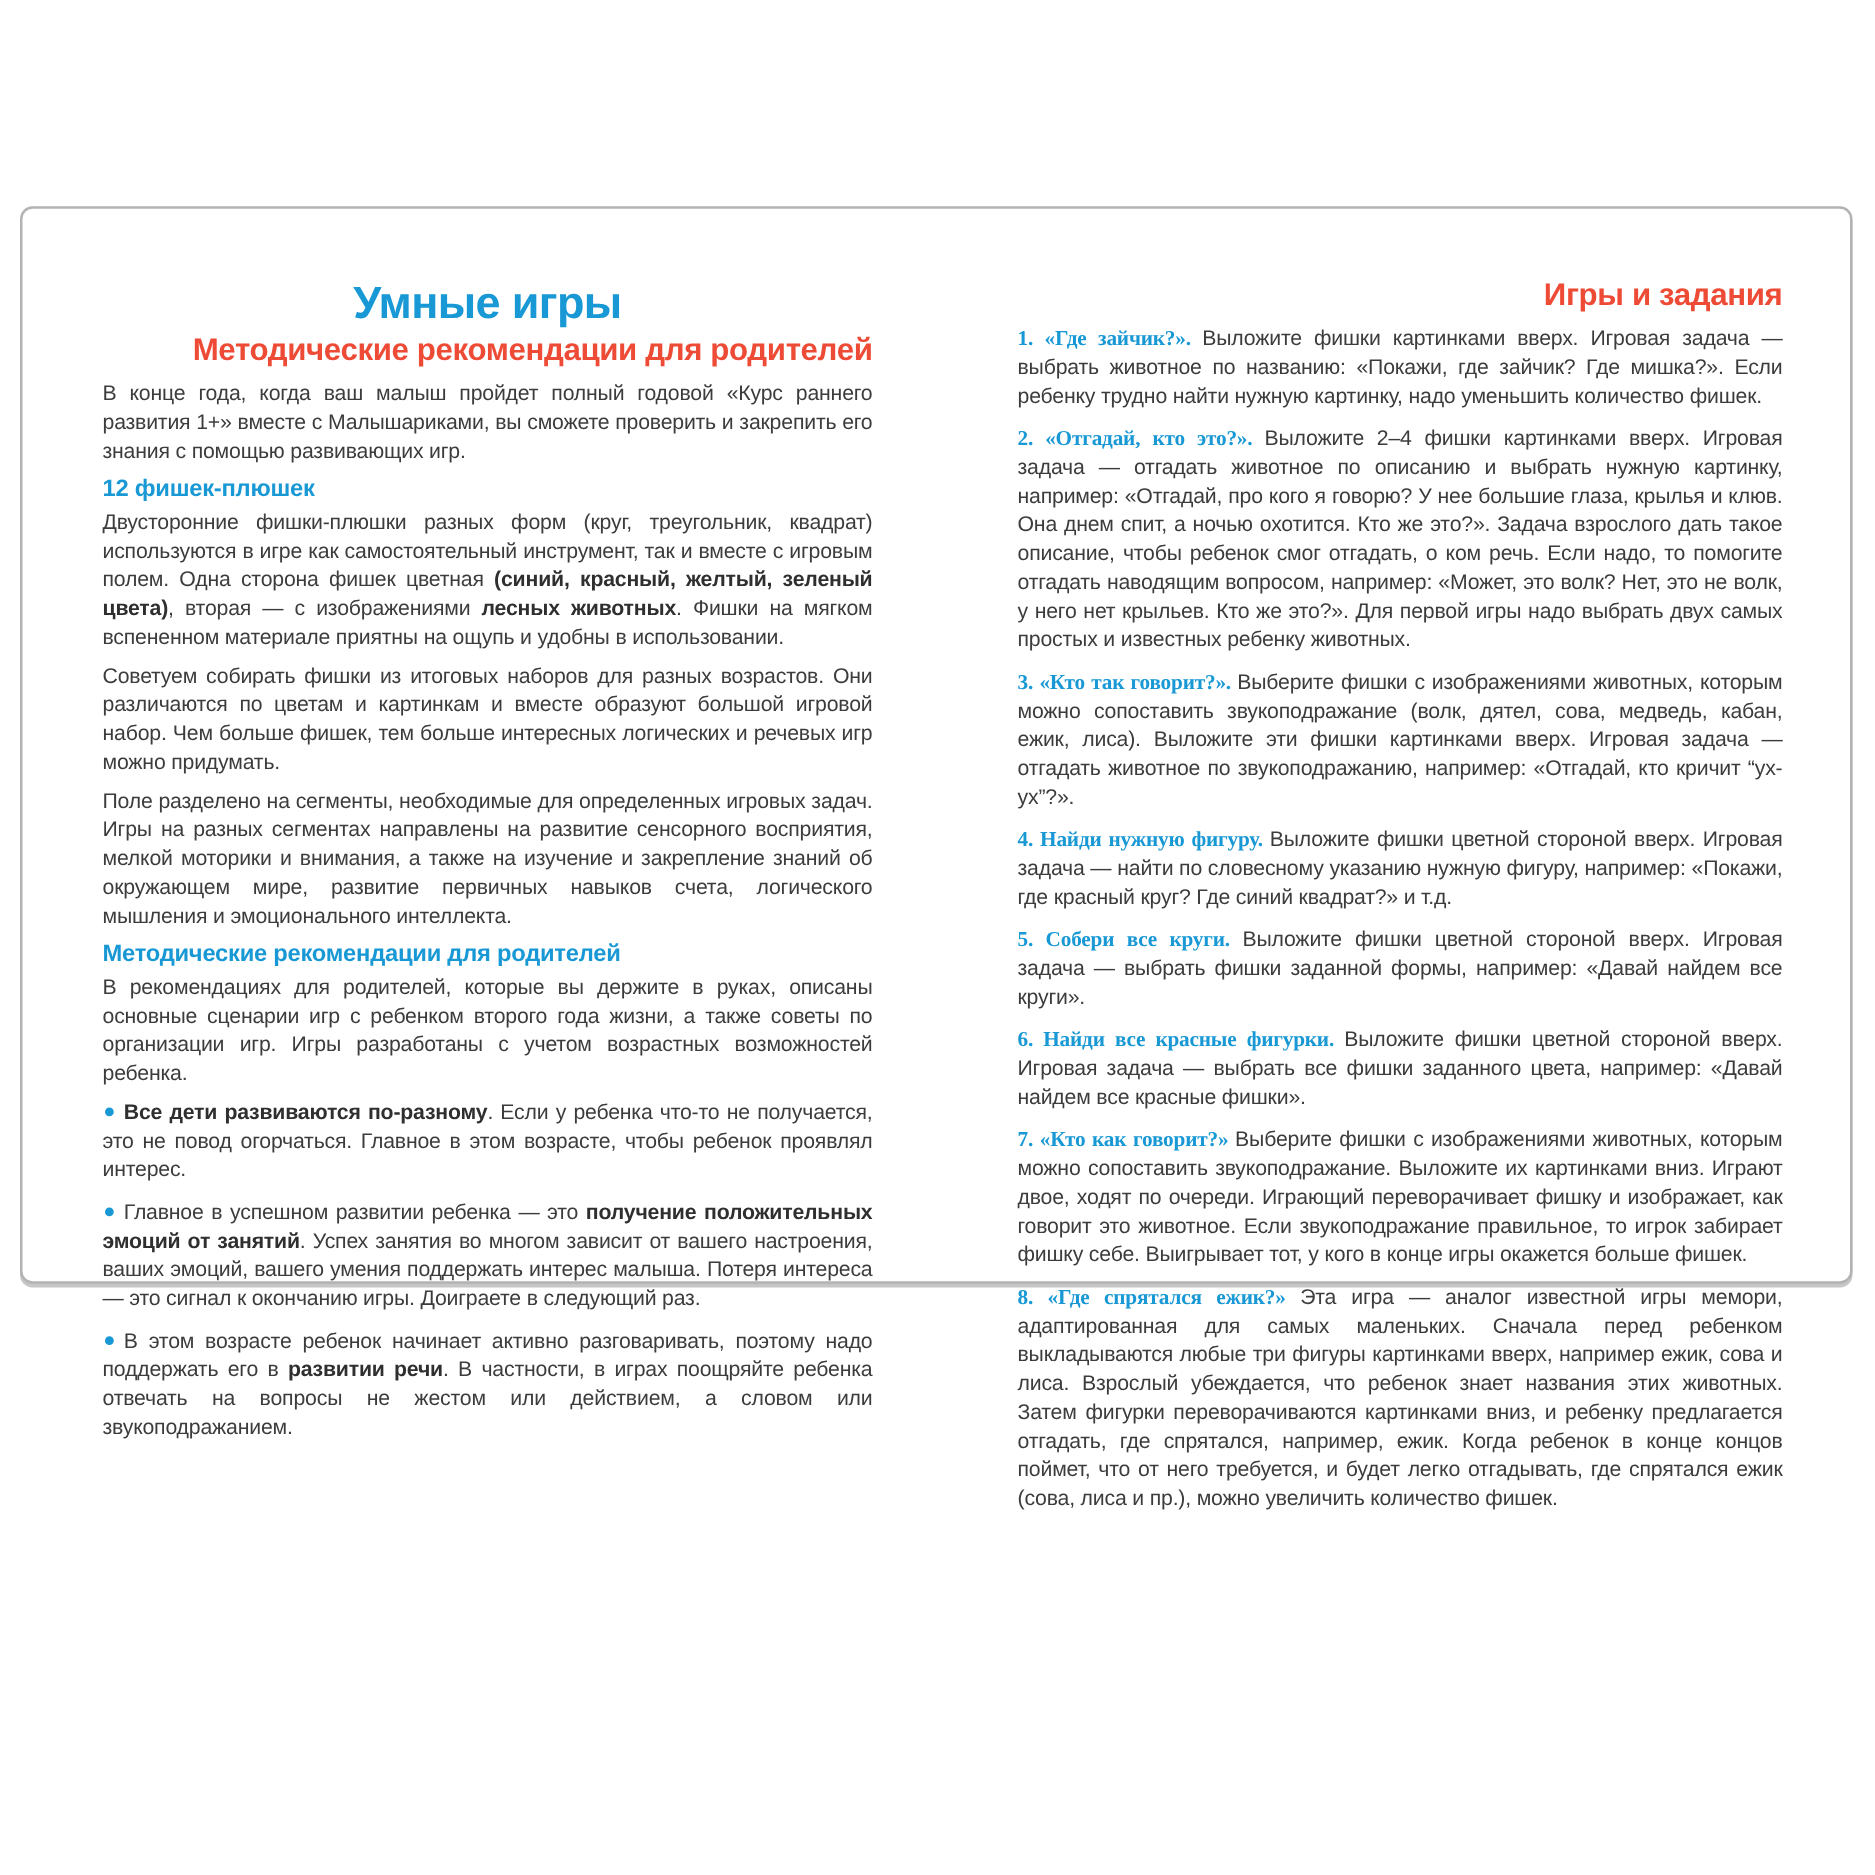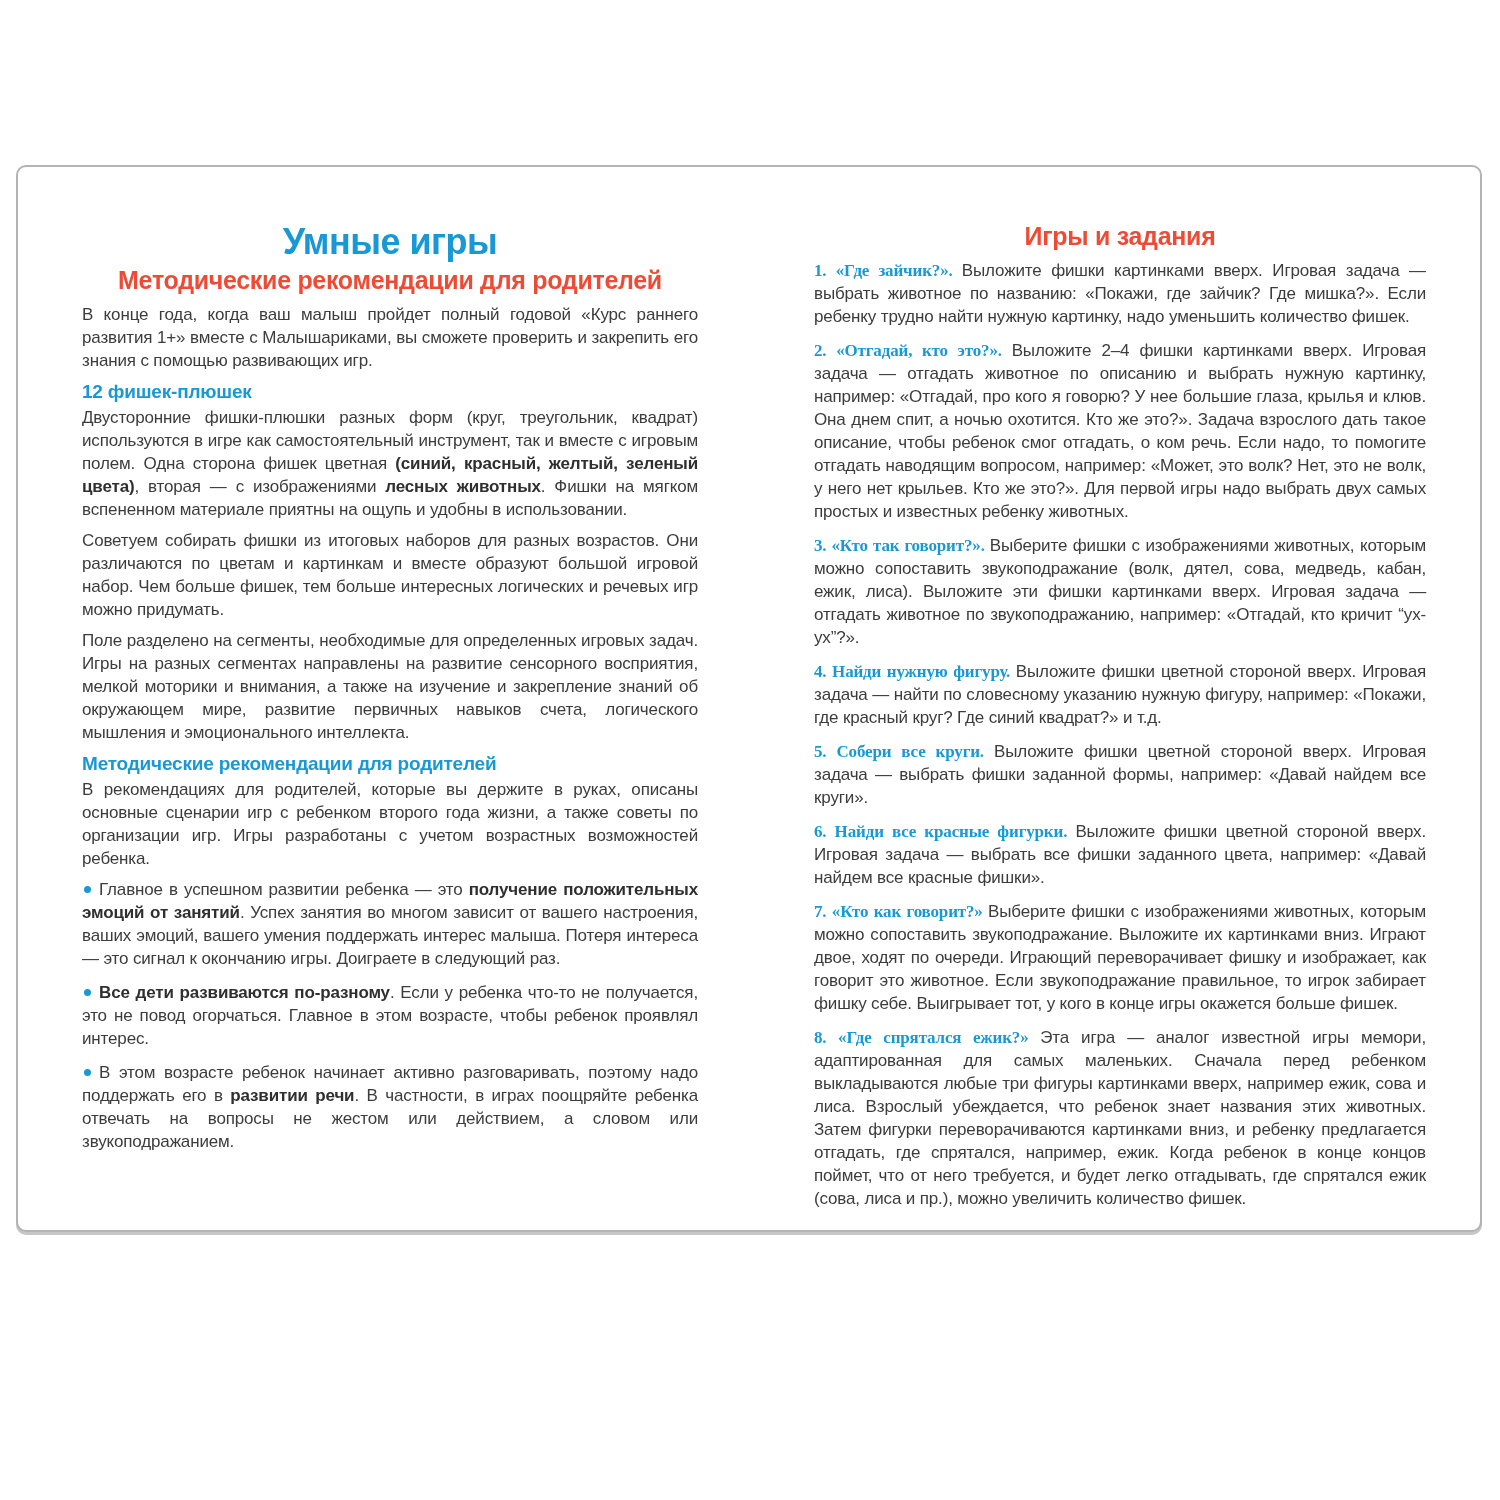"Умные игры" .card { height: 1067px -> 862px }
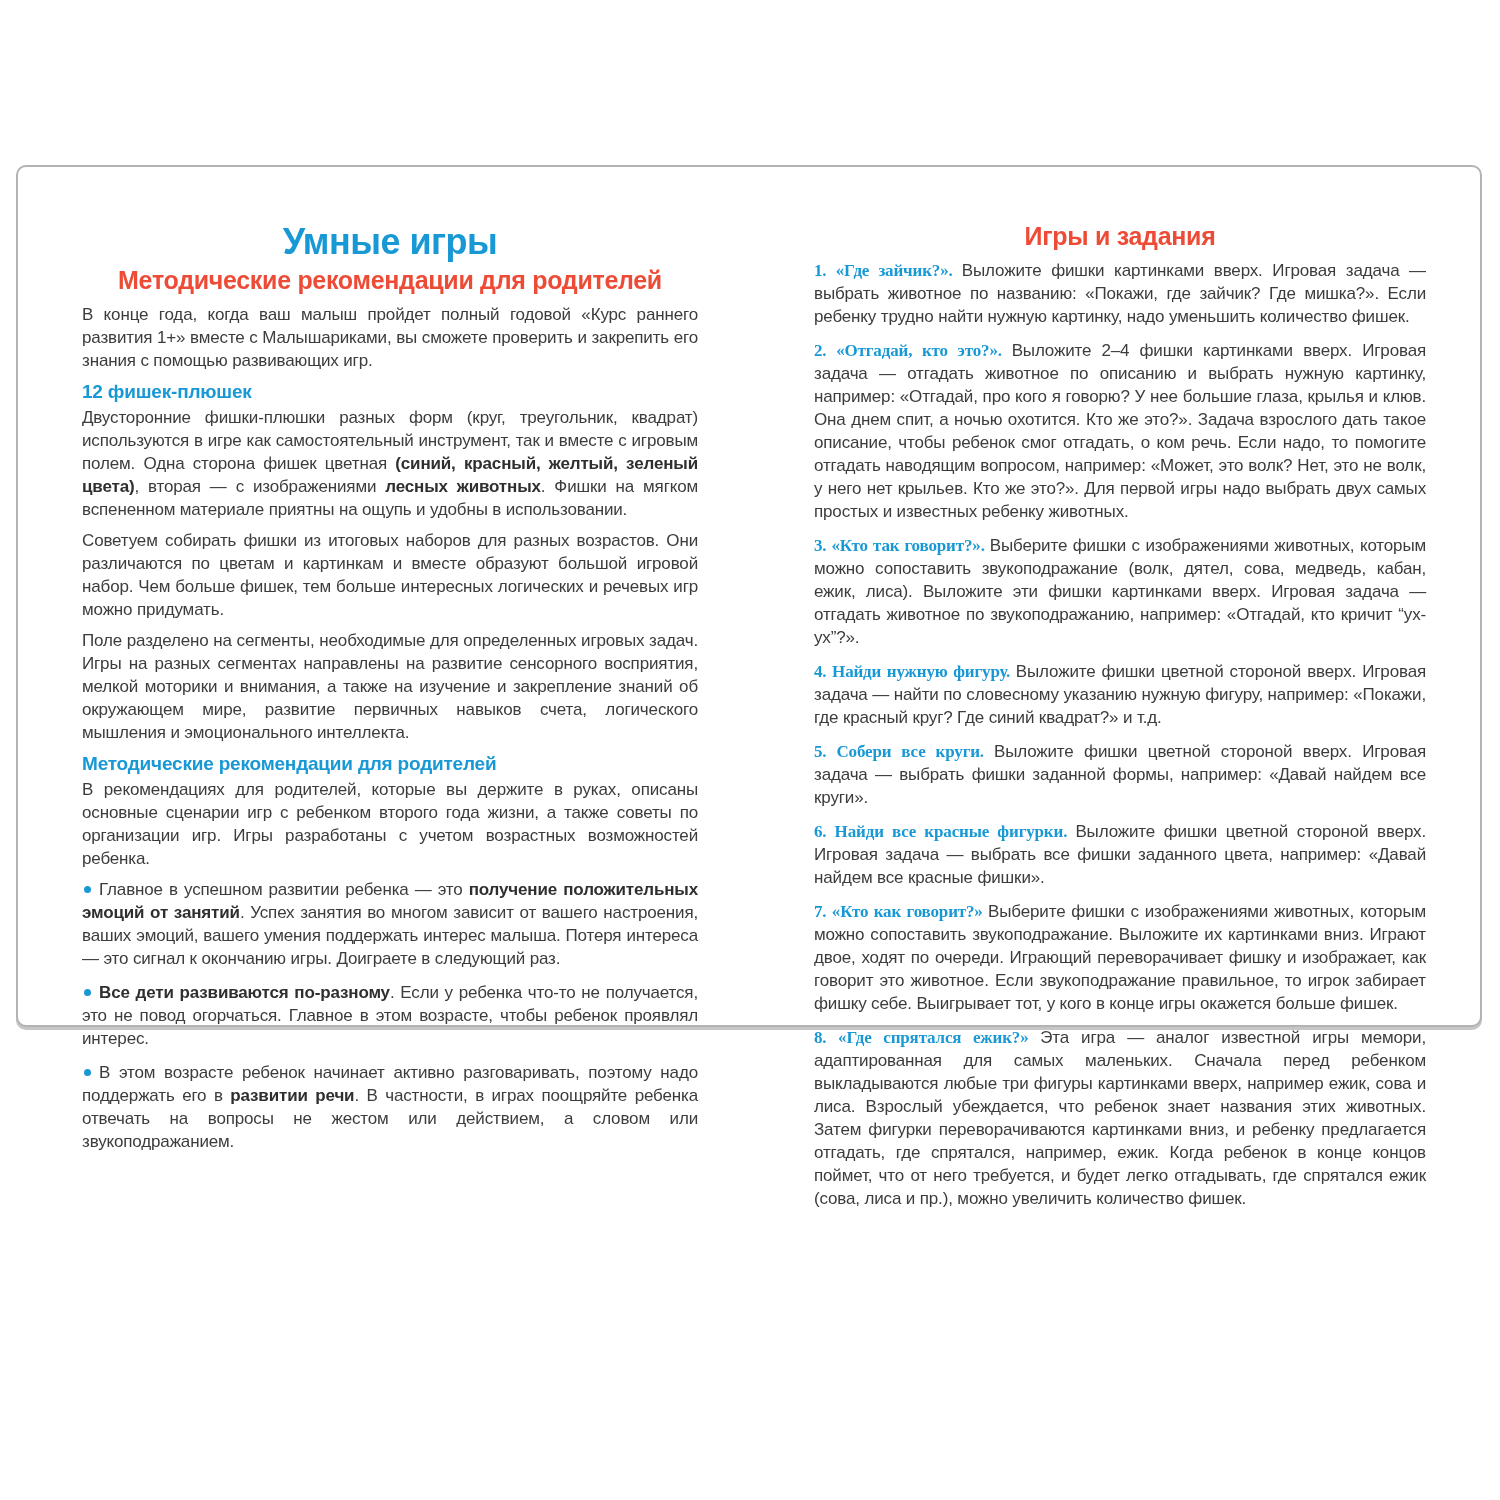"Игры и задания" h2 { text-align: center -> right }
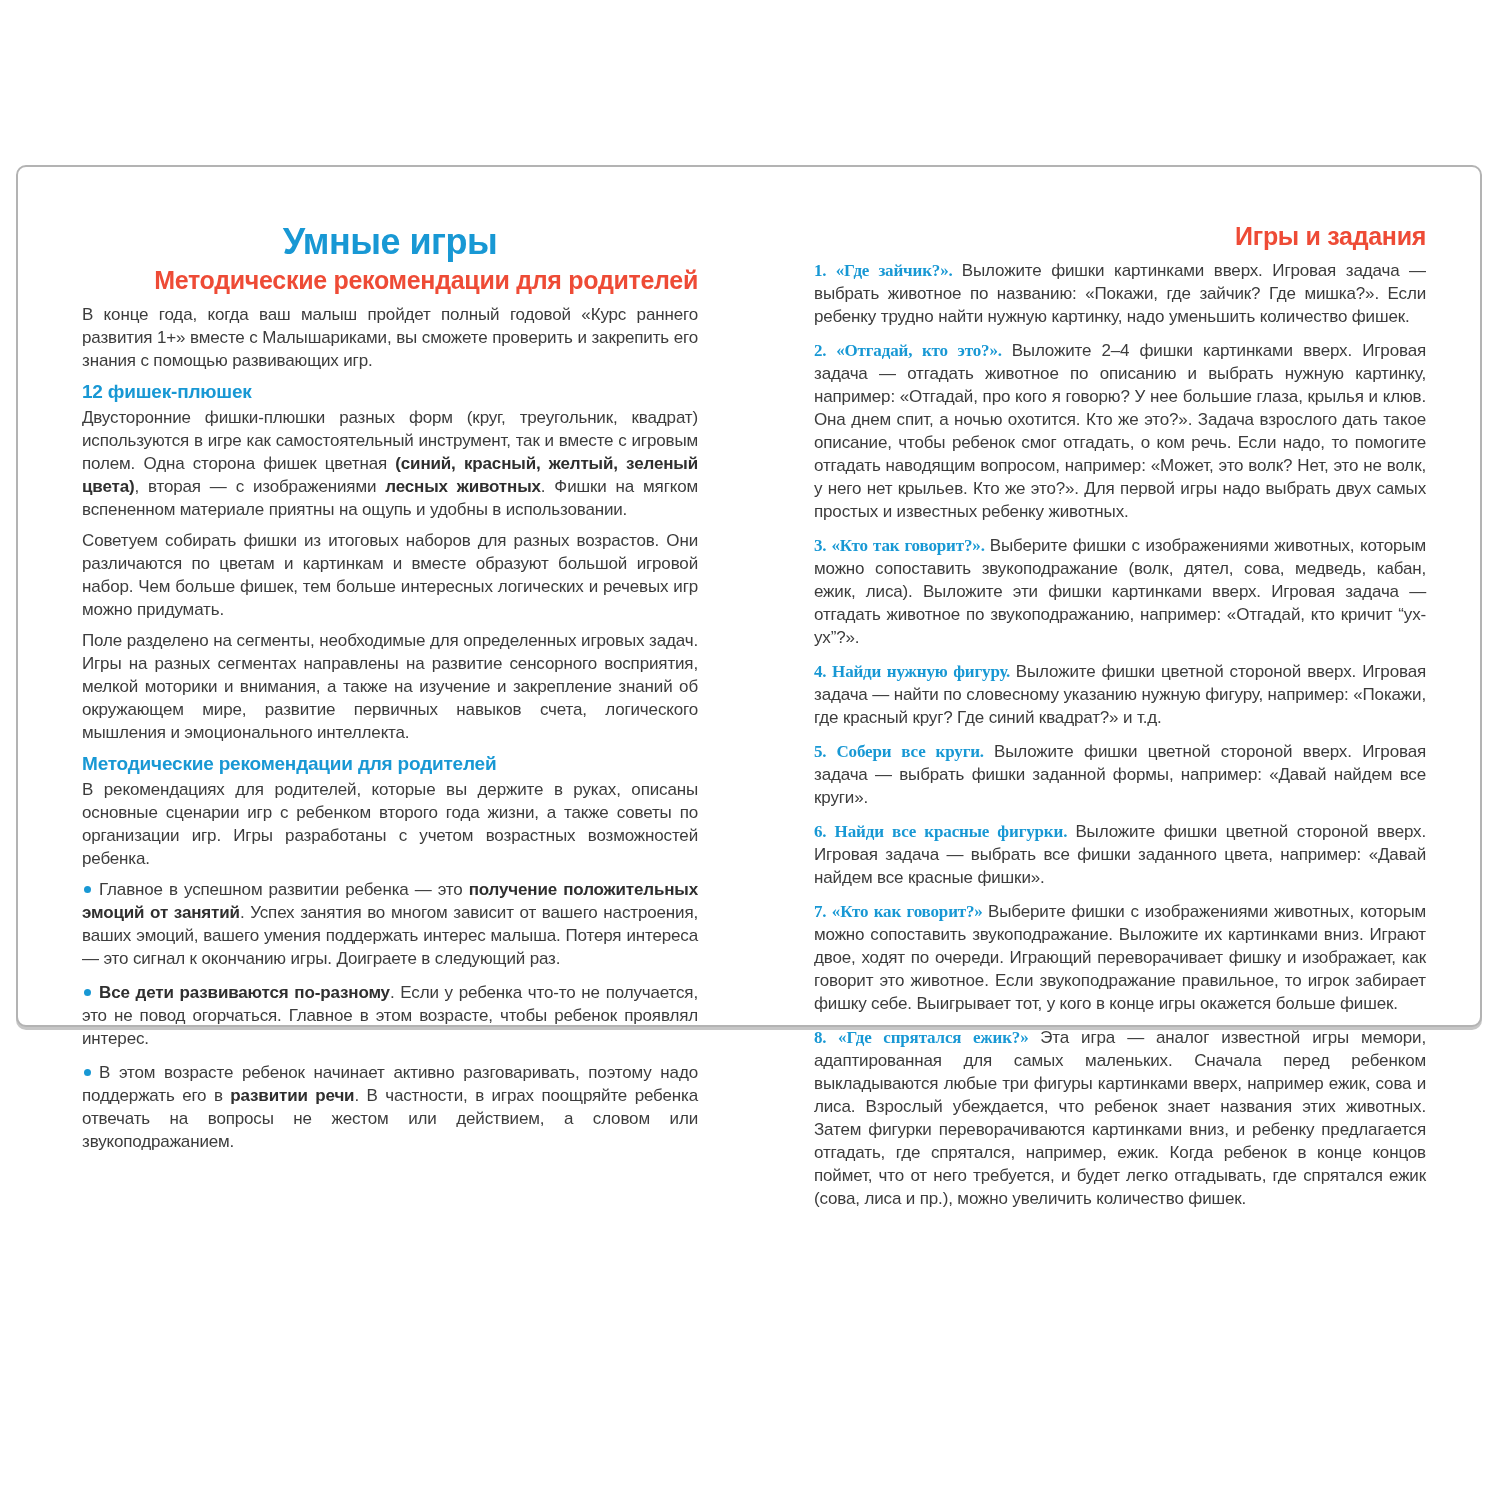"Главное в успешном развитии ребенка" p.body { order: before "Все дети развиваются по-разному. Если" -> after "Все дети развиваются по-разному. Если" }
